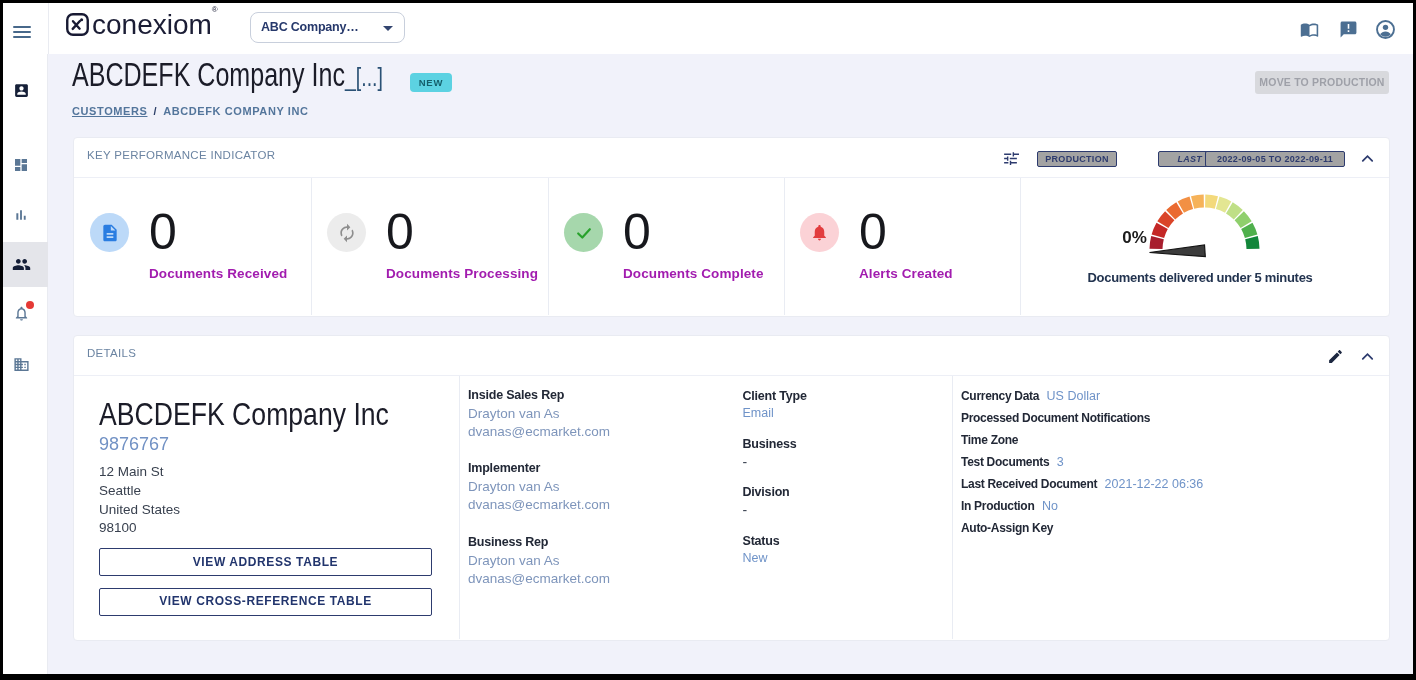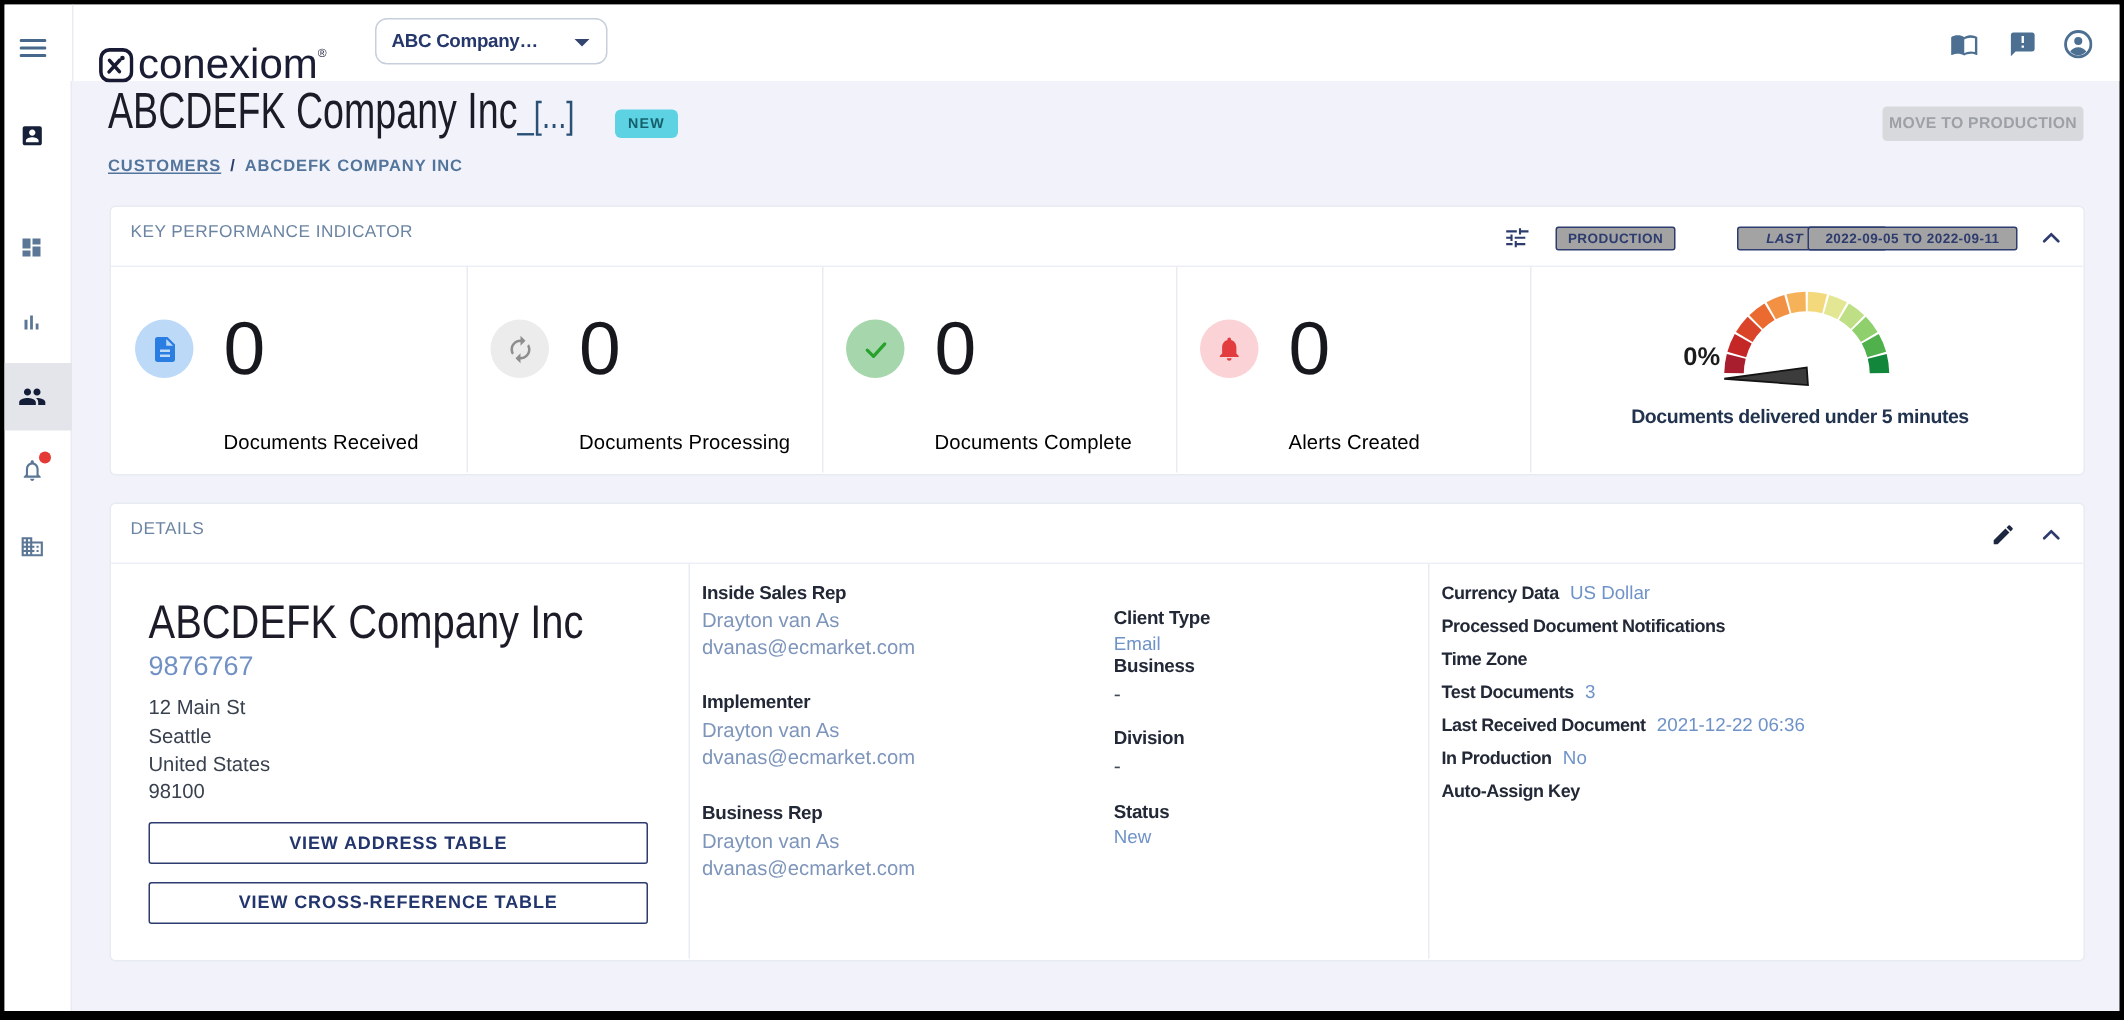"conexiom" #logo { align-items: center -> none; top: 28px -> 10px }
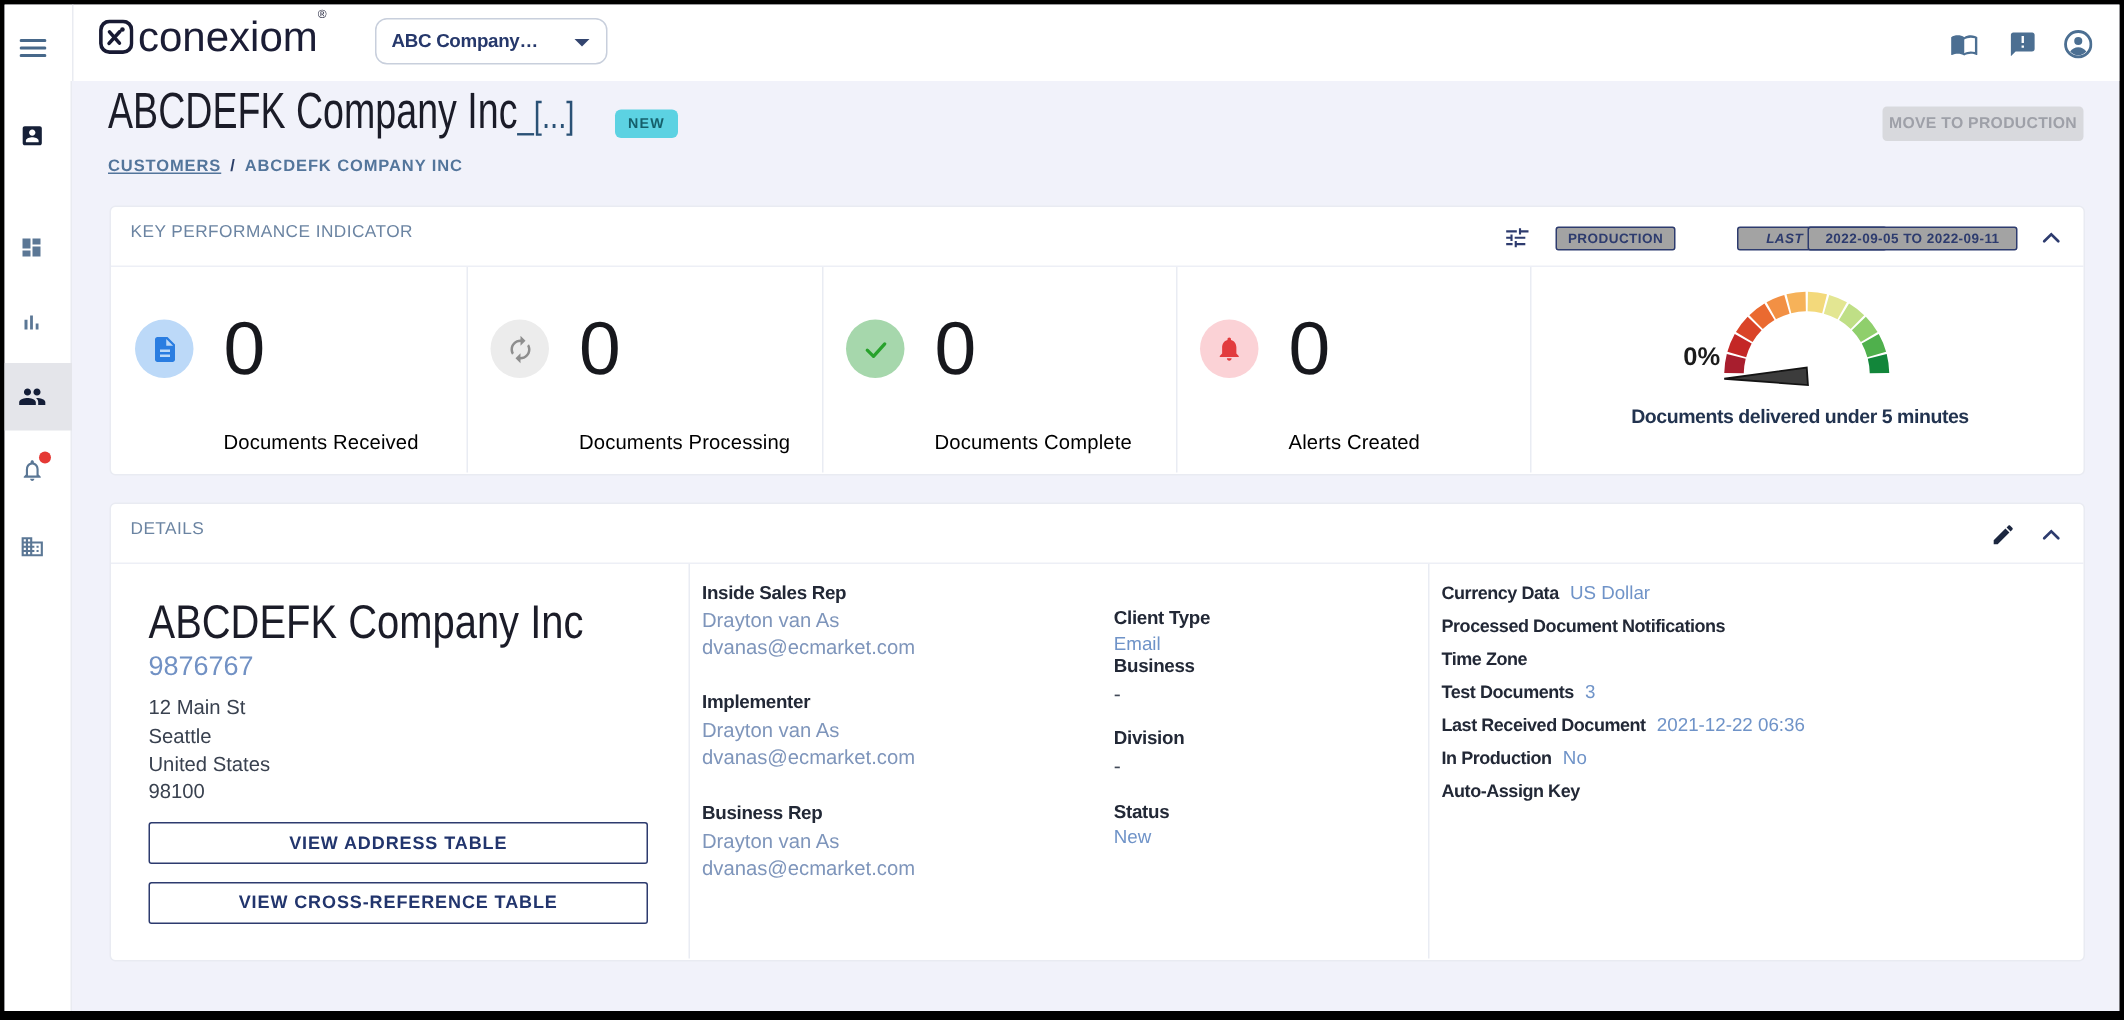"Documents Received" .statlabel { color: #000000 -> #a21caf; font-weight: 400 -> 700; top: 149px -> 128px }
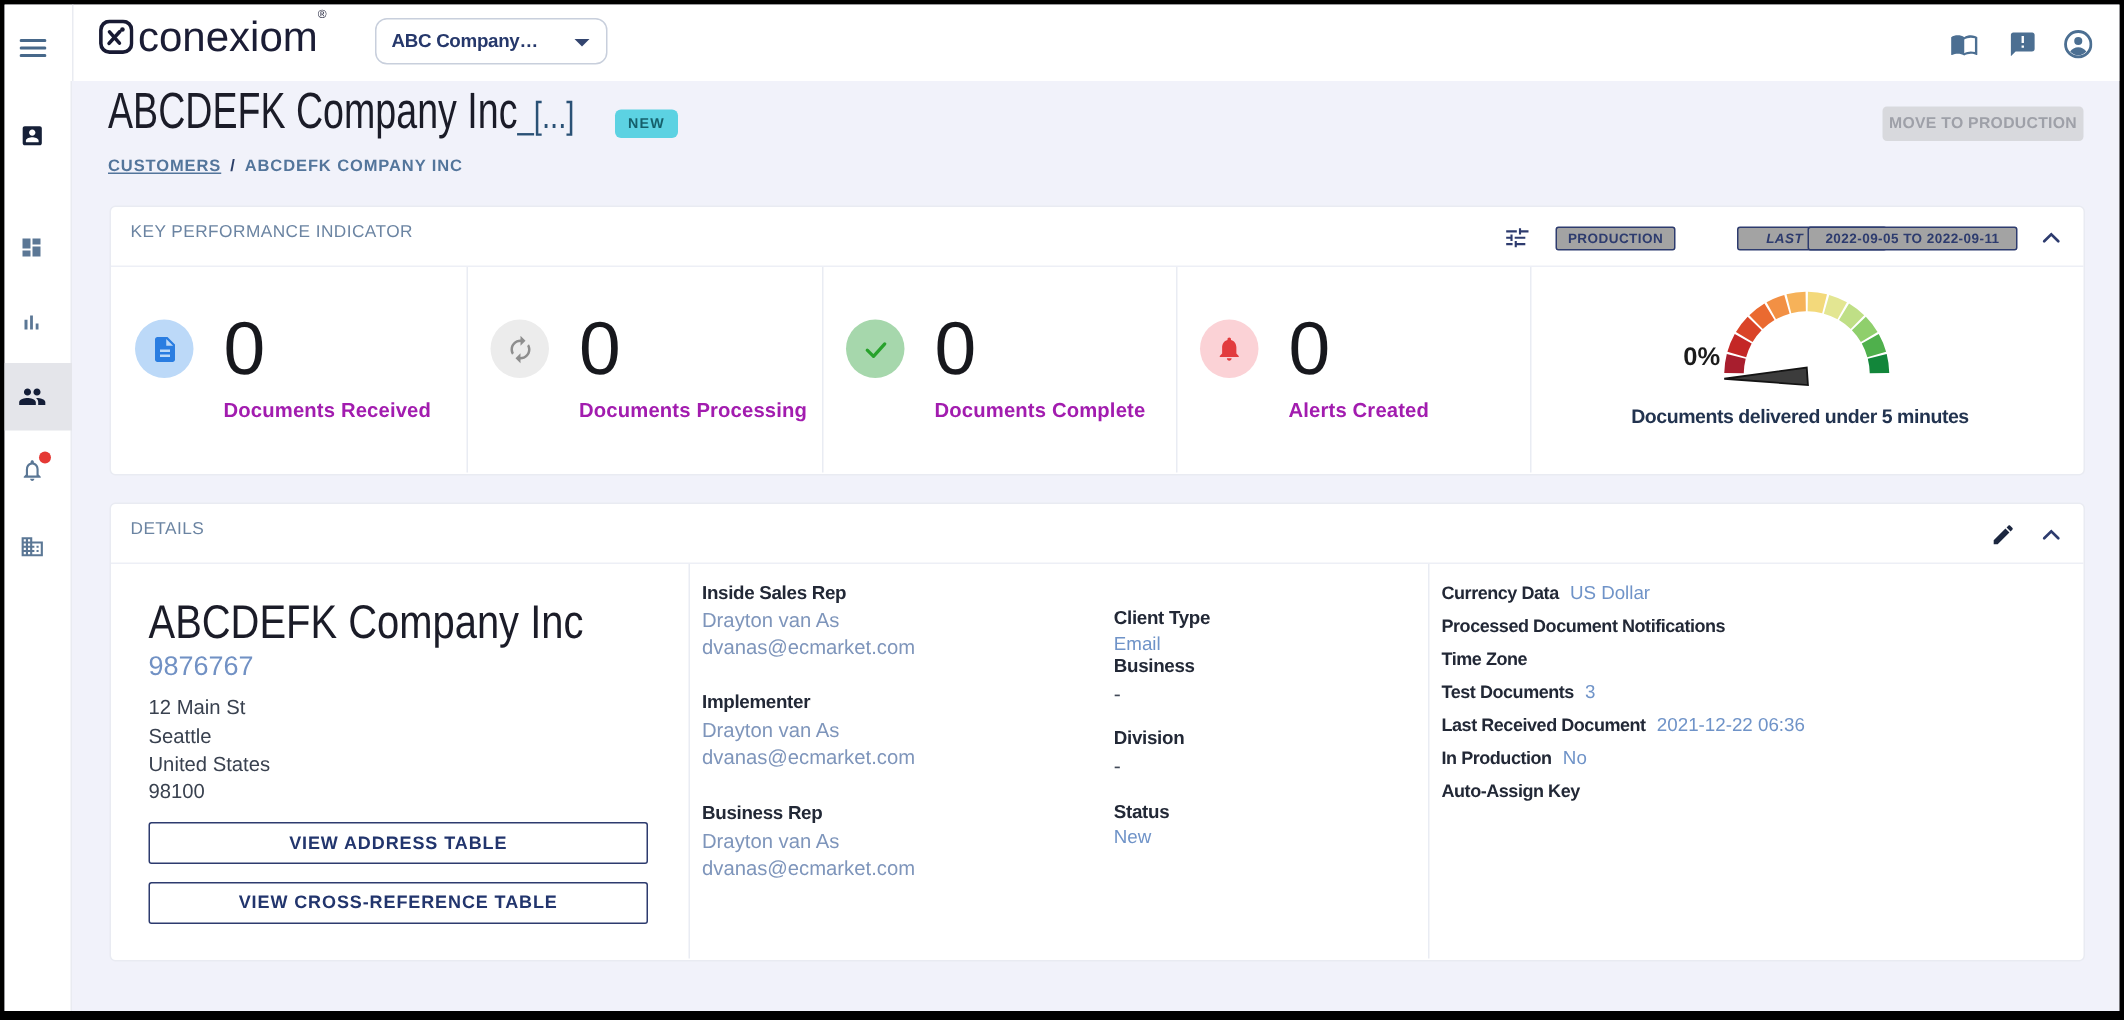"Client Type" div.dgroup { margin-top: 16px -> none }
